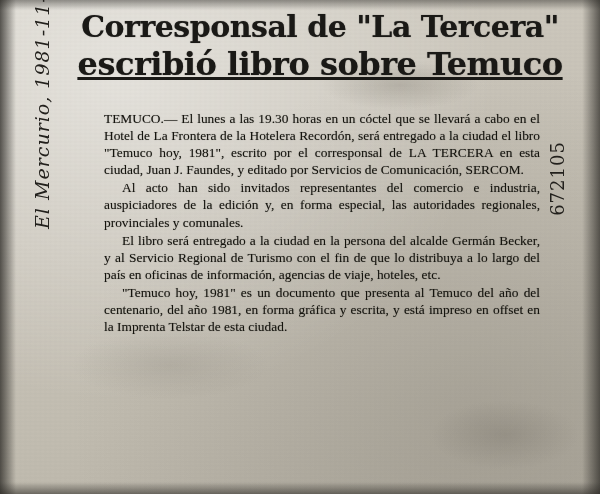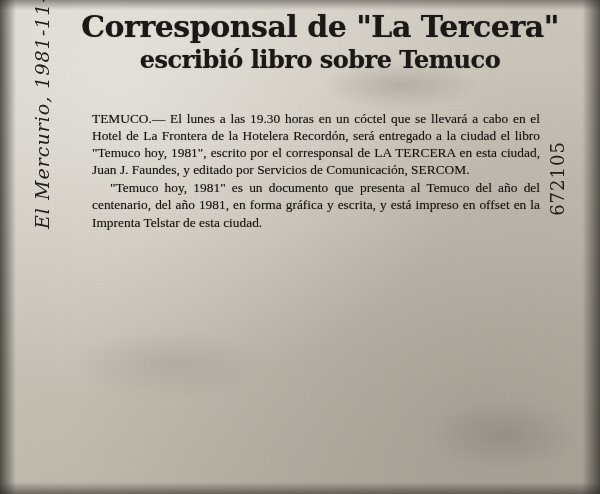"escribió libro sobre Temuco" .headline .l2 { font-size: 24px -> 32px; text-decoration: none -> underline }
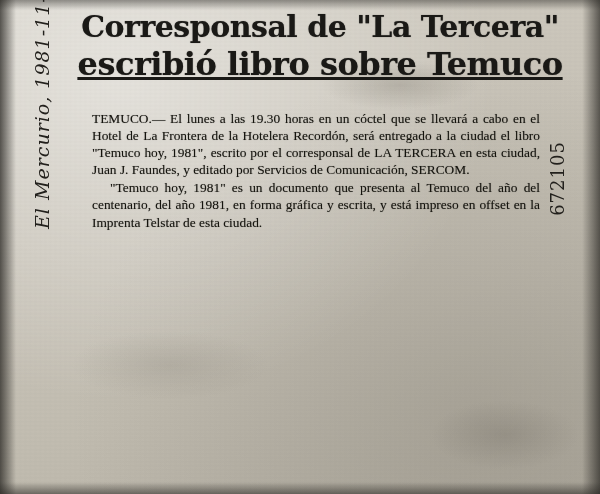"TEMUCO.— El lunes a las" .body p { margin: 0 0 1px 4px -> 0 0 1px 16px }
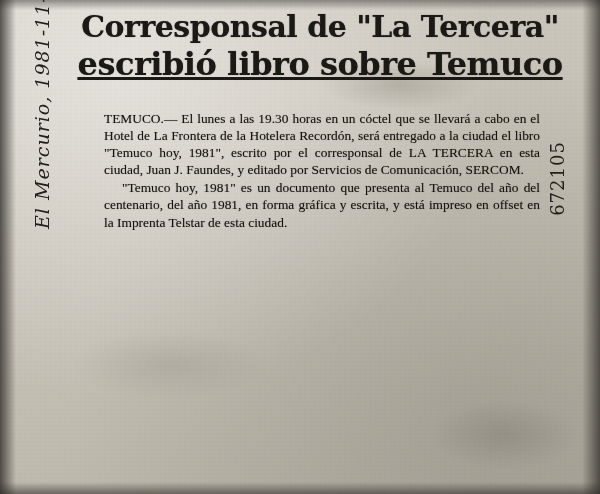"Al acto han sido invitados" p.indent { html: none -> <p>Al acto han sido invitados representantes del comercio e industria, auspiciadores de la edición y, en forma especial, las autoridades regionales, provinciales y comunales.</p> }
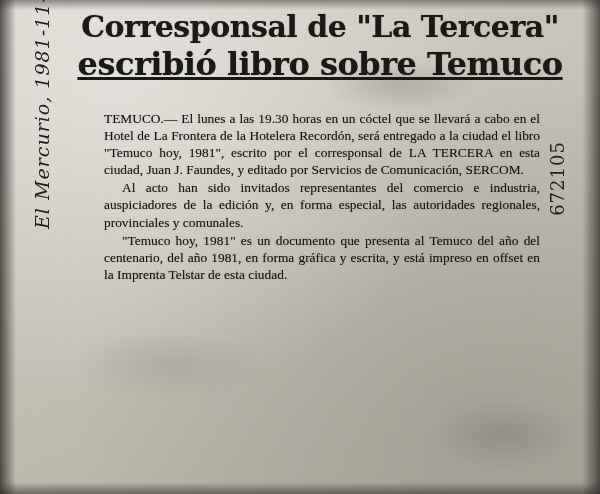"El libro será entregado a" p.indent { html: none -> <p>El libro será entregado a la ciudad en la persona del alcalde Germán Becker, y al Servicio Regional de Turismo con el fin de que lo distribuya a lo largo del país en oficinas de información, agencias de viaje, hoteles, etc.</p> }
